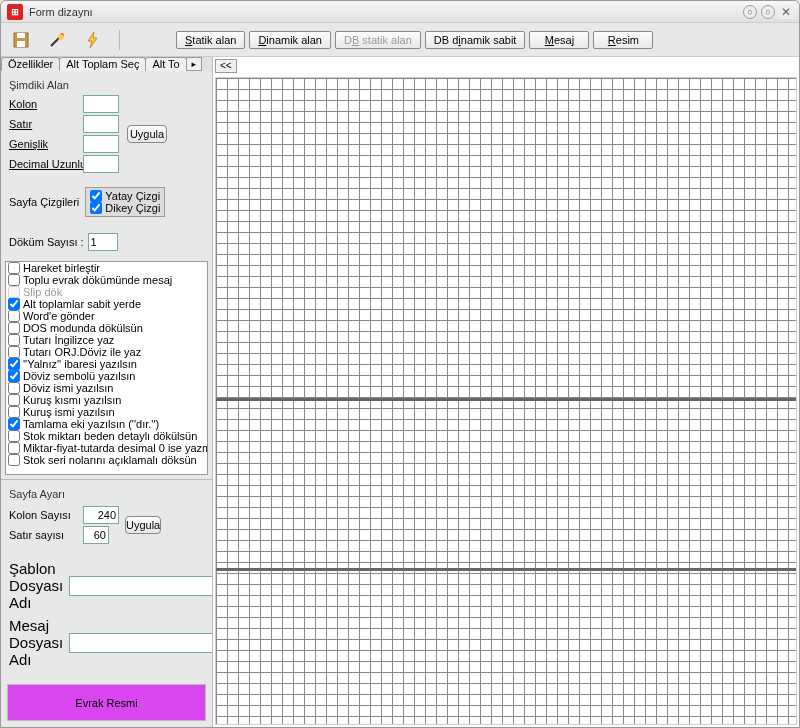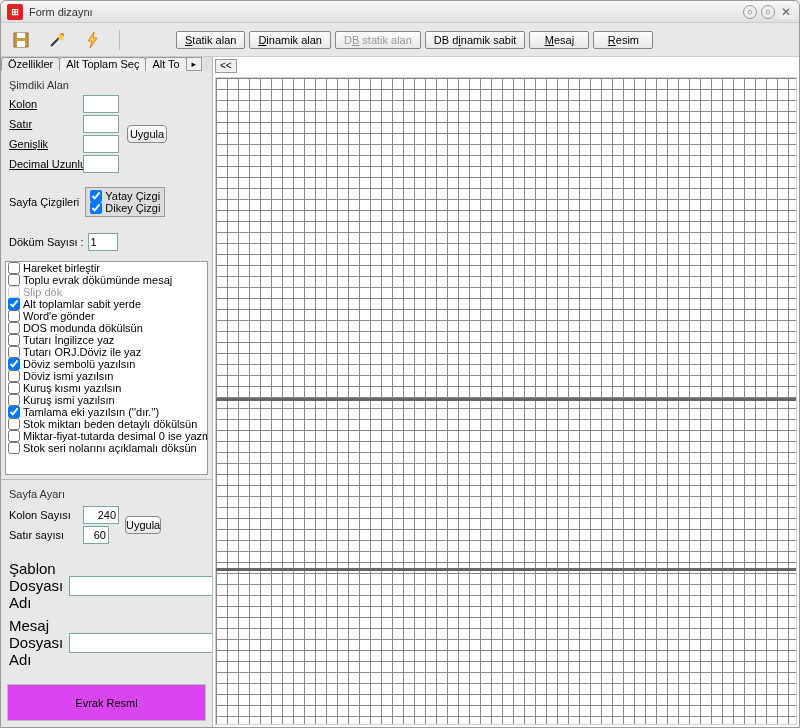"''Yalnız'' ibaresi yazılsın" div.list-item { html: none -> <div> <input> <span>''Yalnız'' ibaresi yazılsın</span> </div> }
